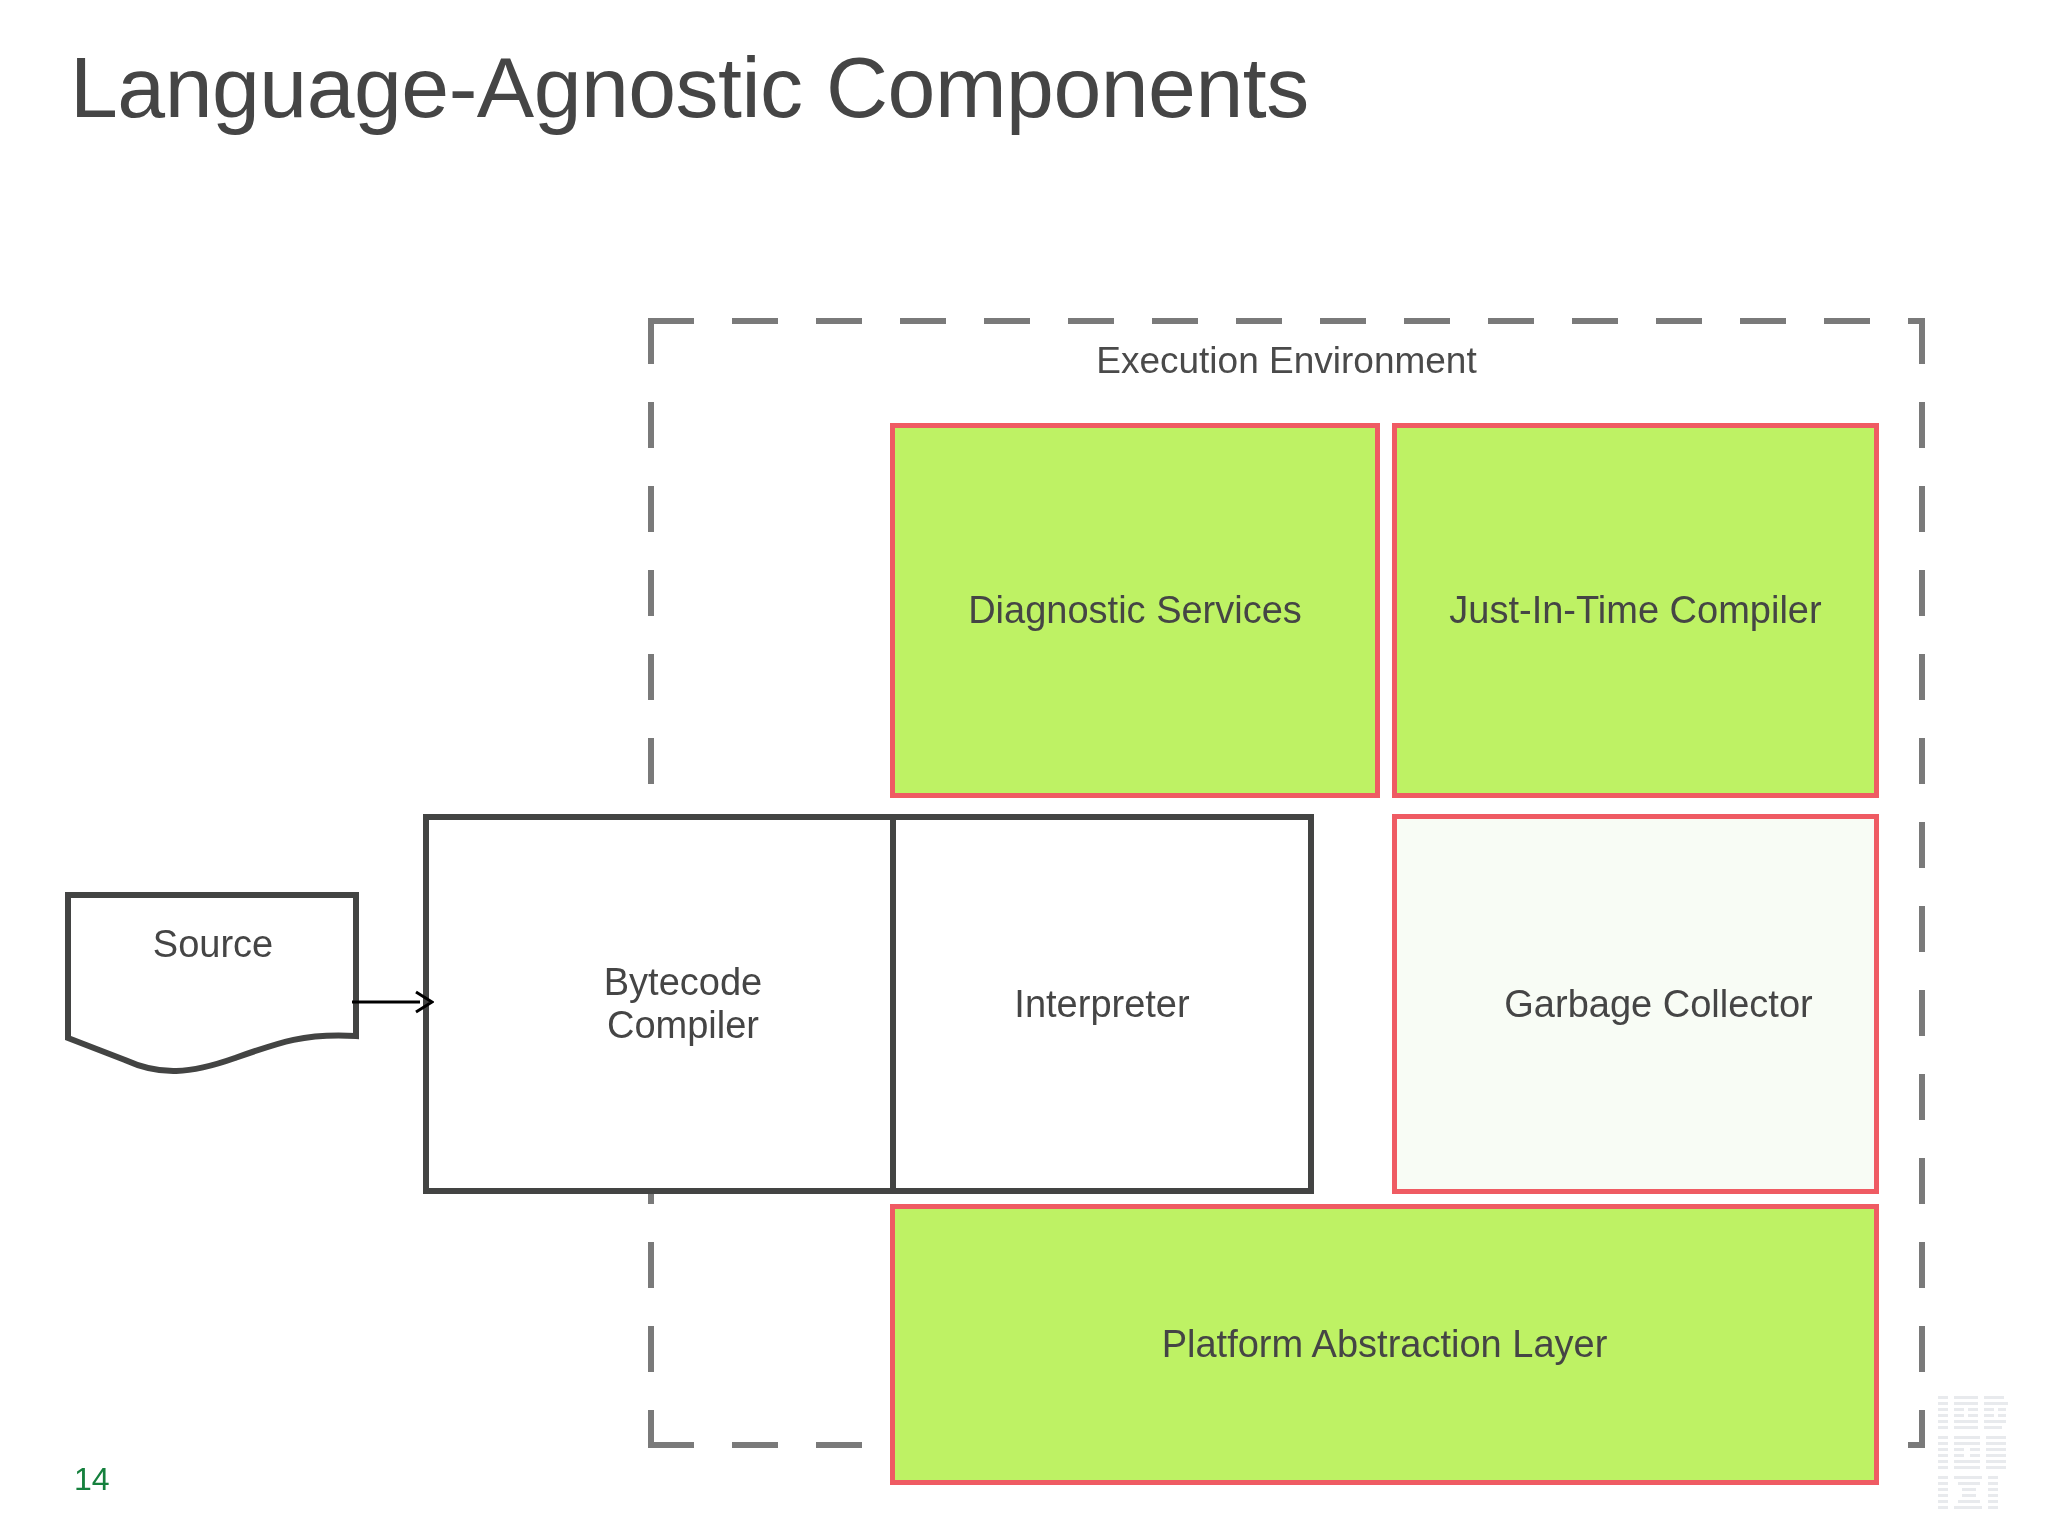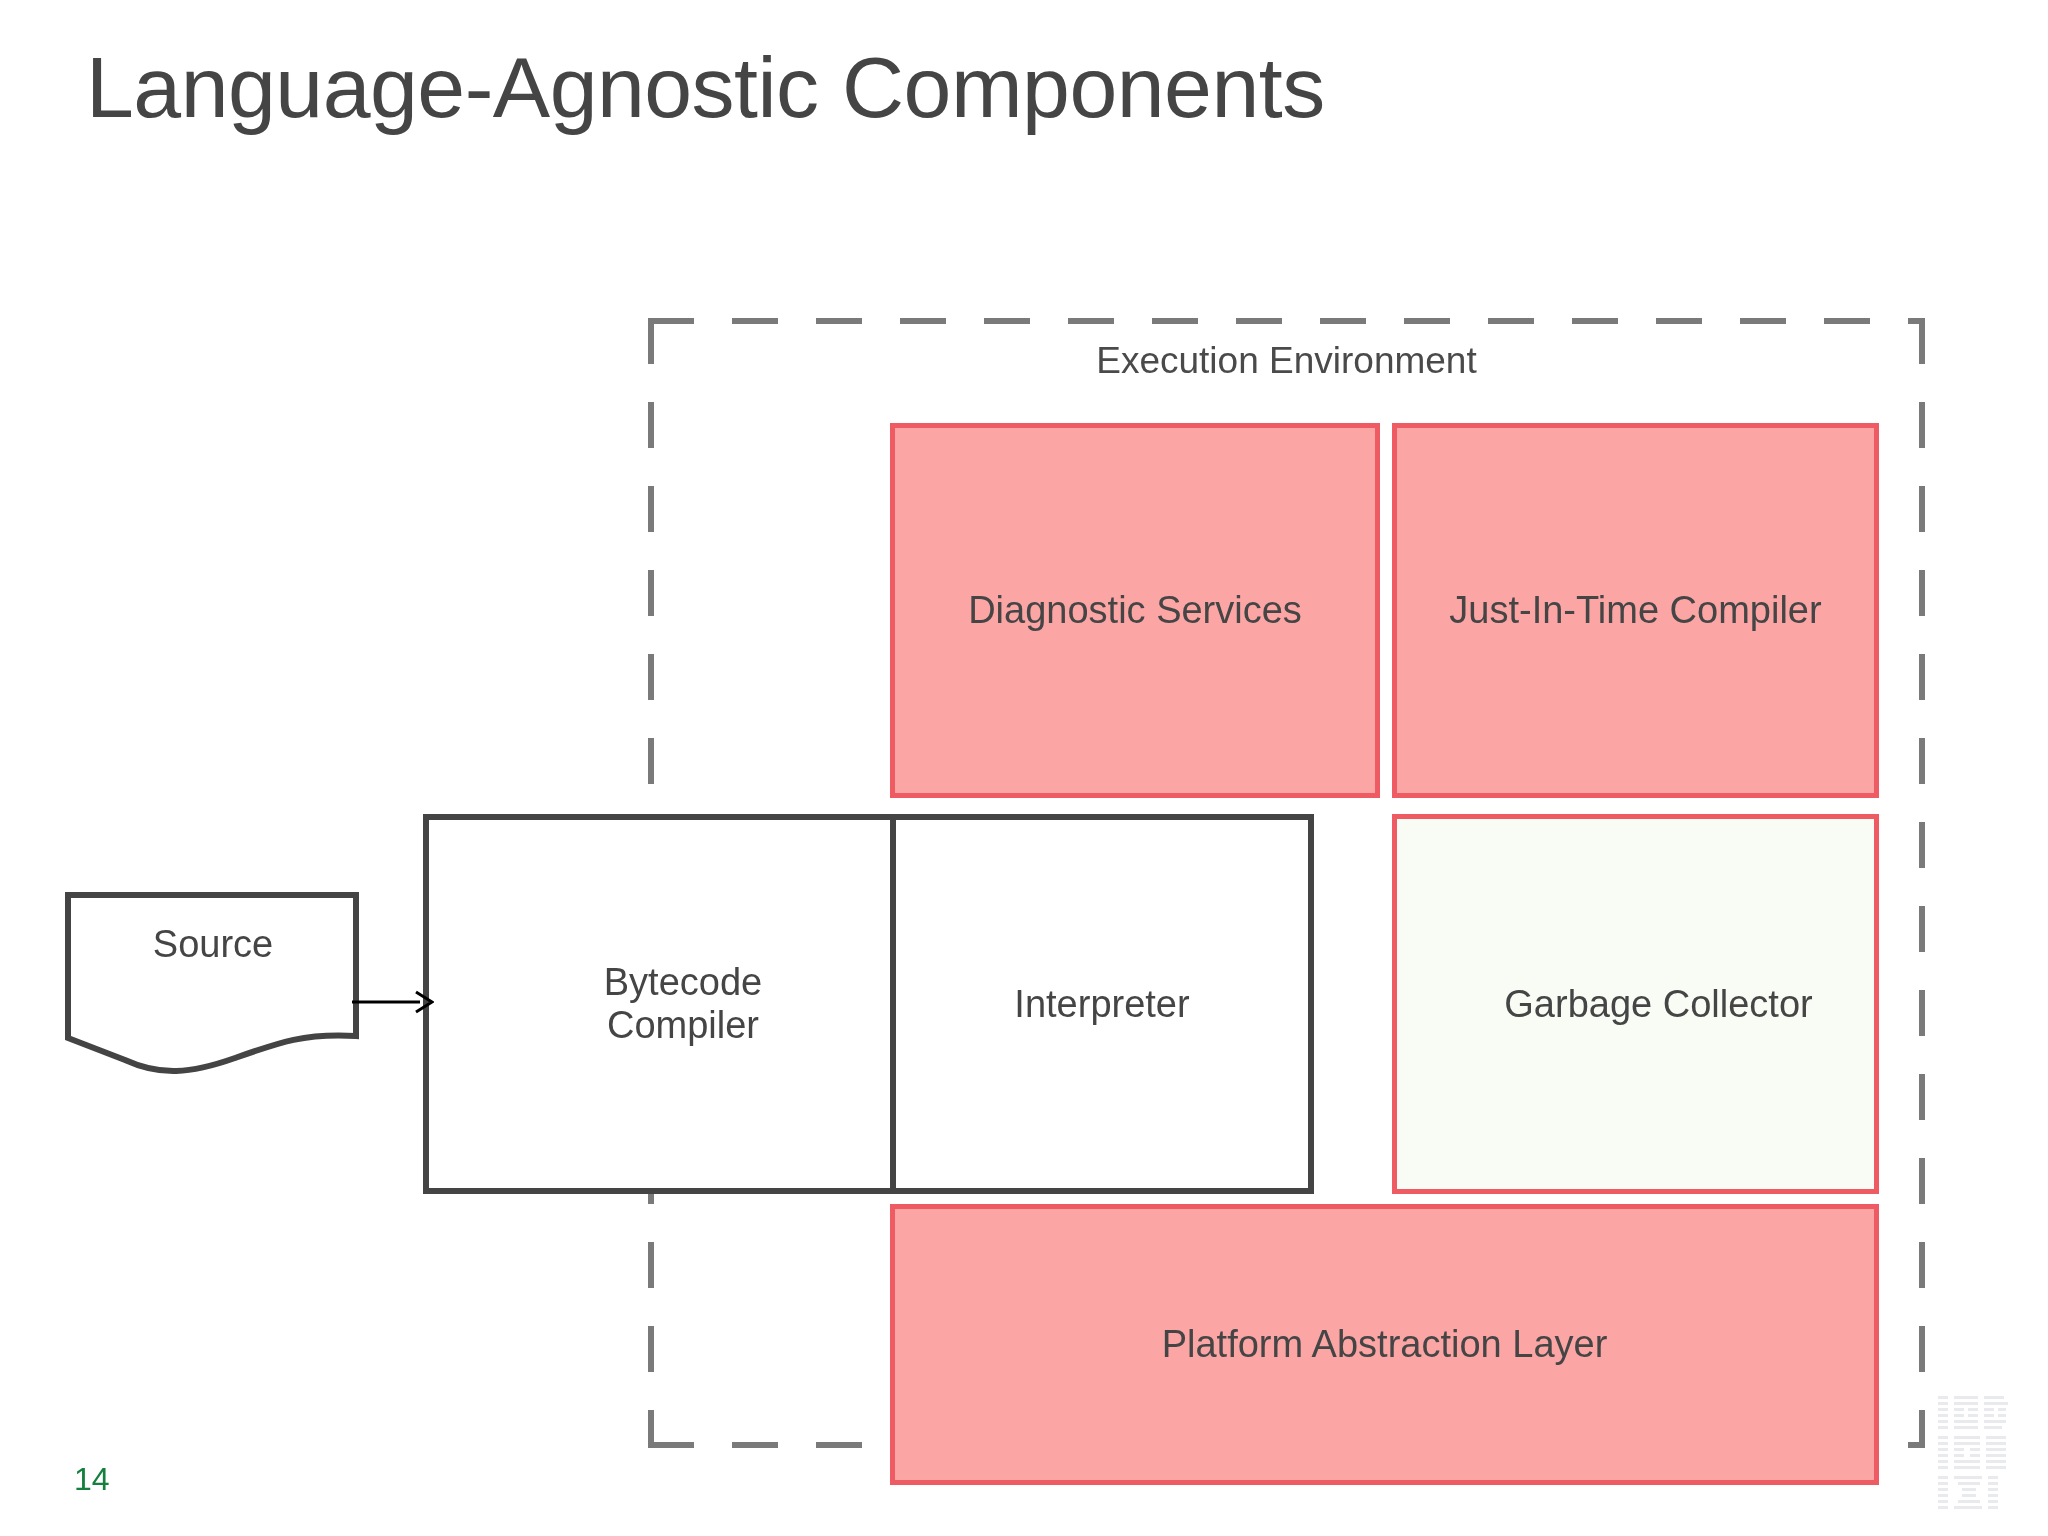"Language-Agnostic Components" #slide-title { margin-left: 16px -> none }
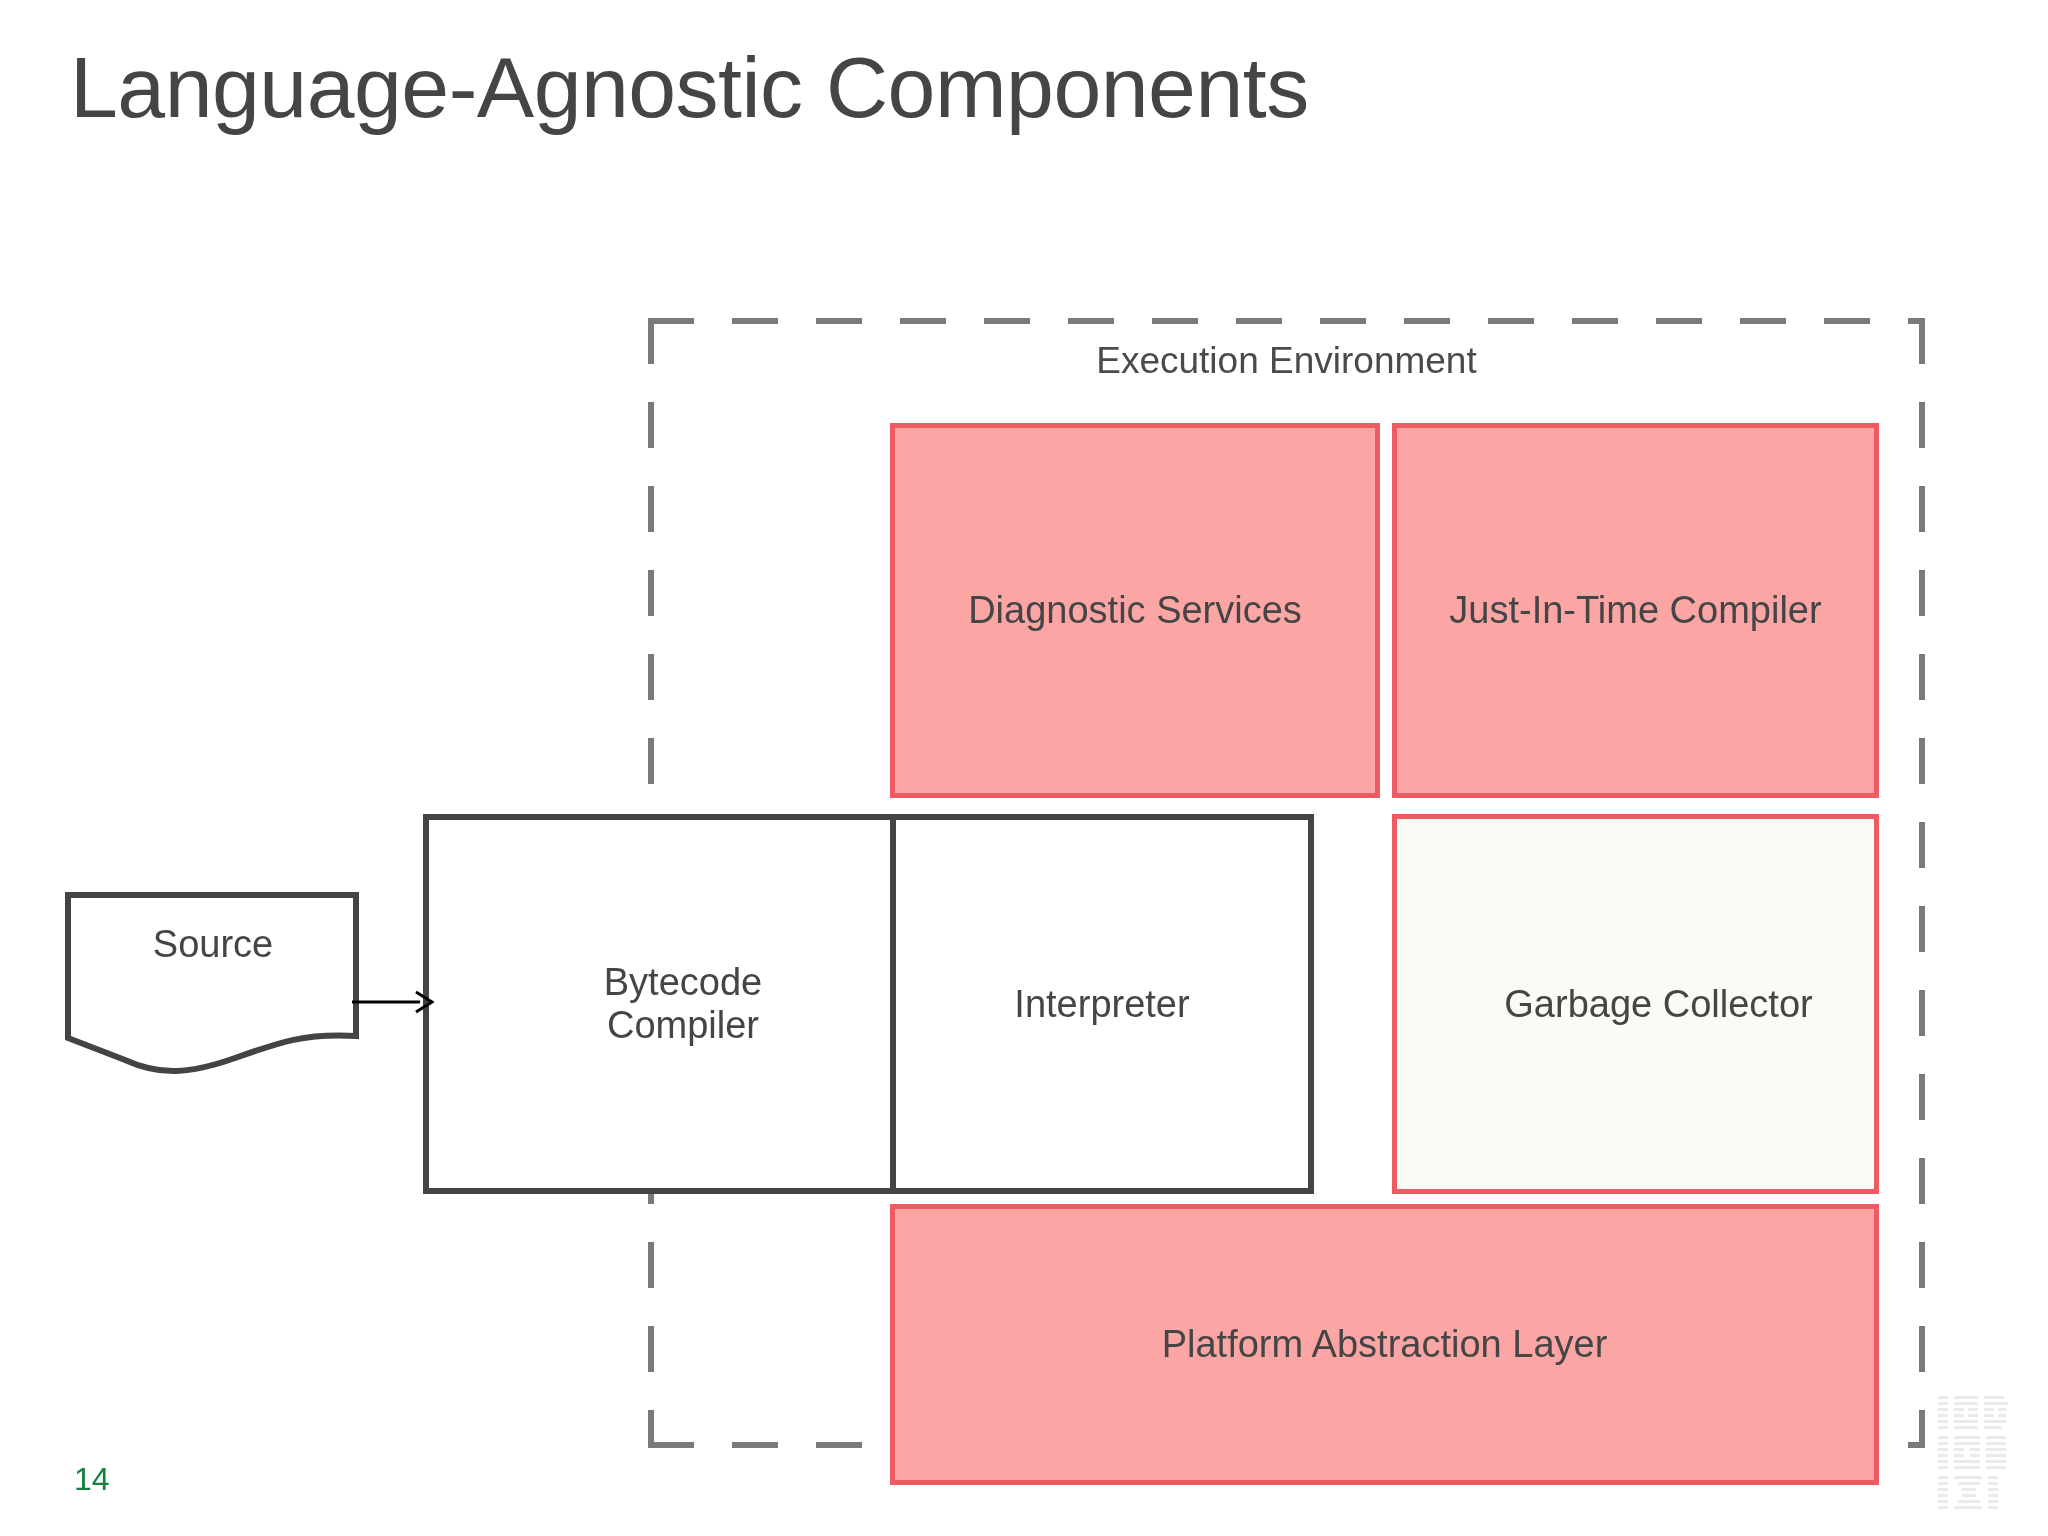"Diagnostic Services" .box-red { background: #fca5a5 -> #bef264 }
